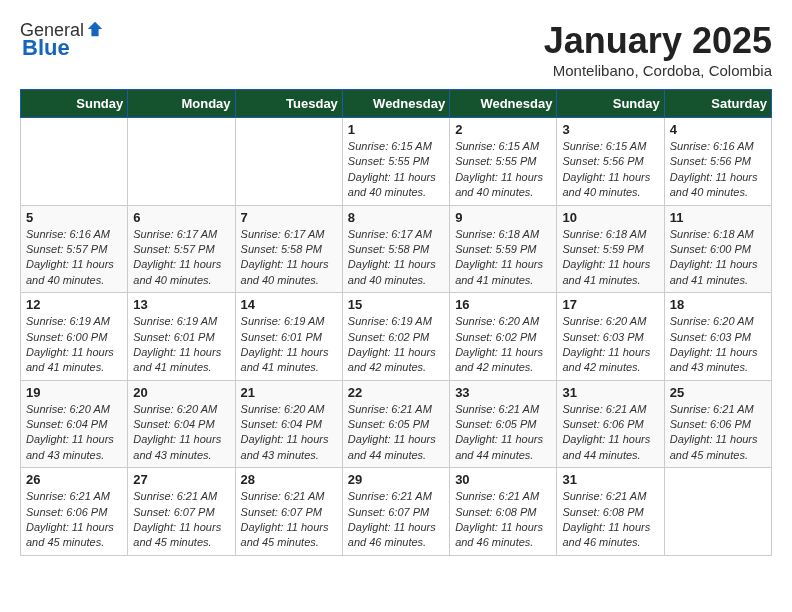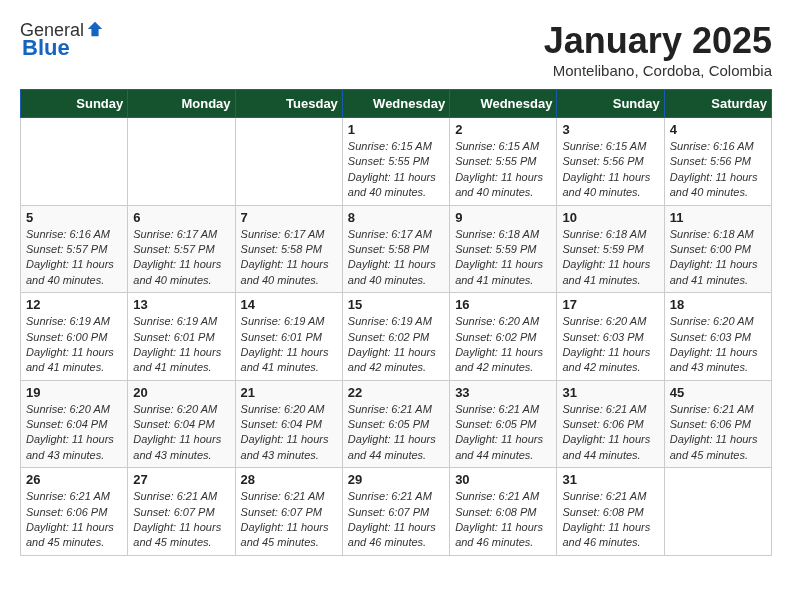"45" div.day-number { text: 45 -> 25 }
